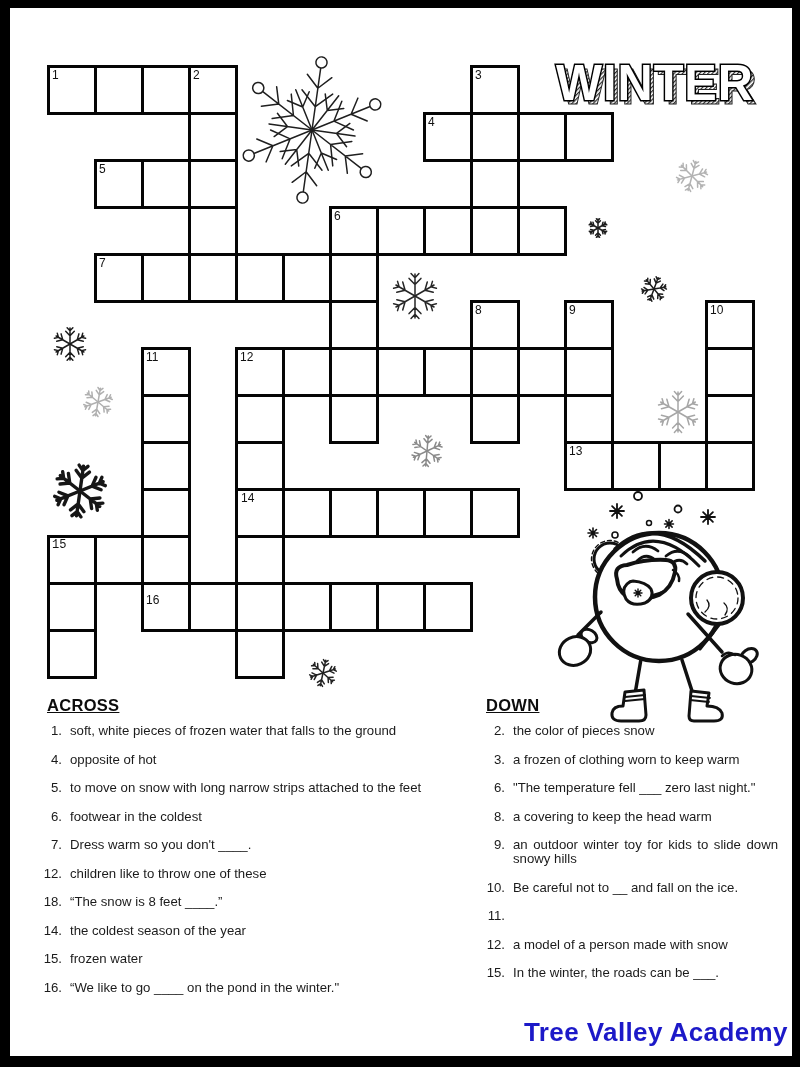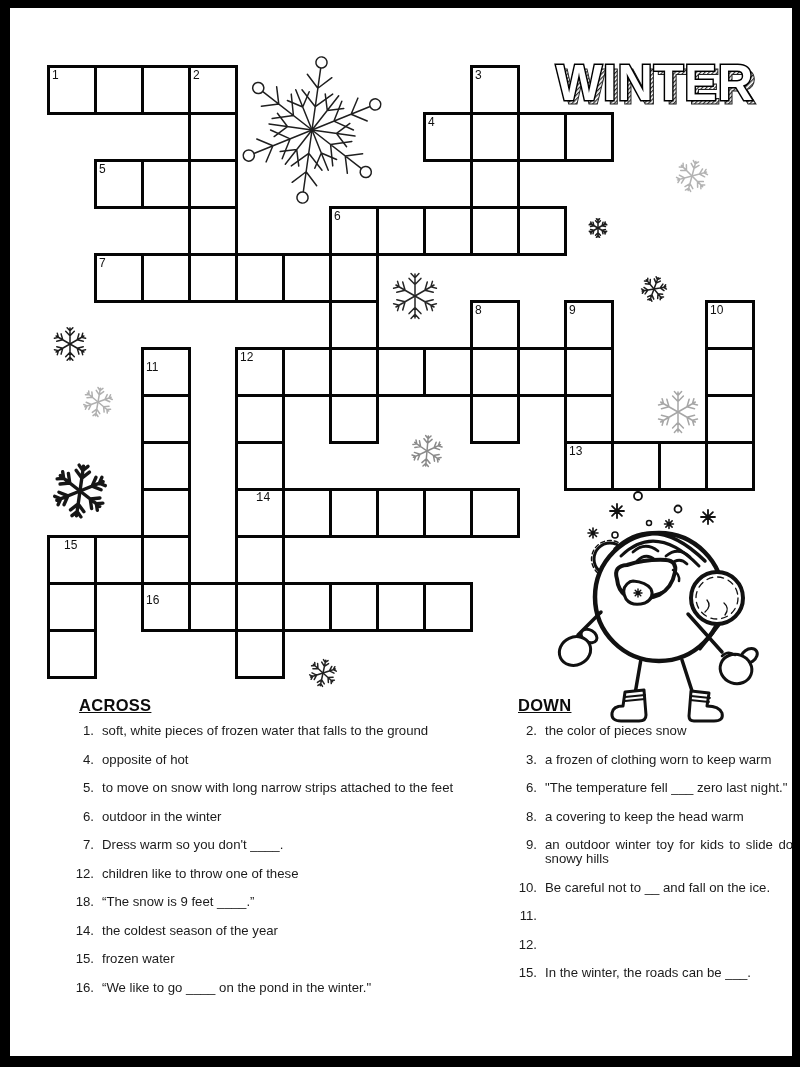"11" span.cellnum { top: 361px -> 351px }
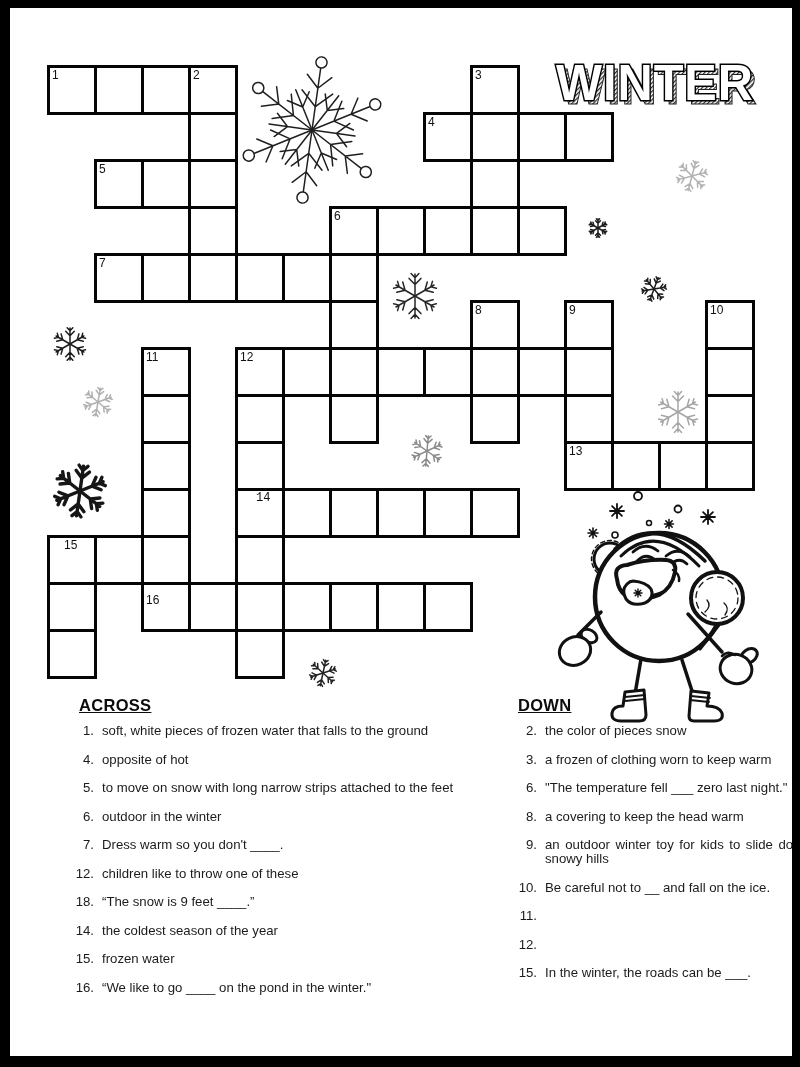"14" span.cellnum { font-family: Liberation Mono, monospace -> none; left: 256px -> 241px }
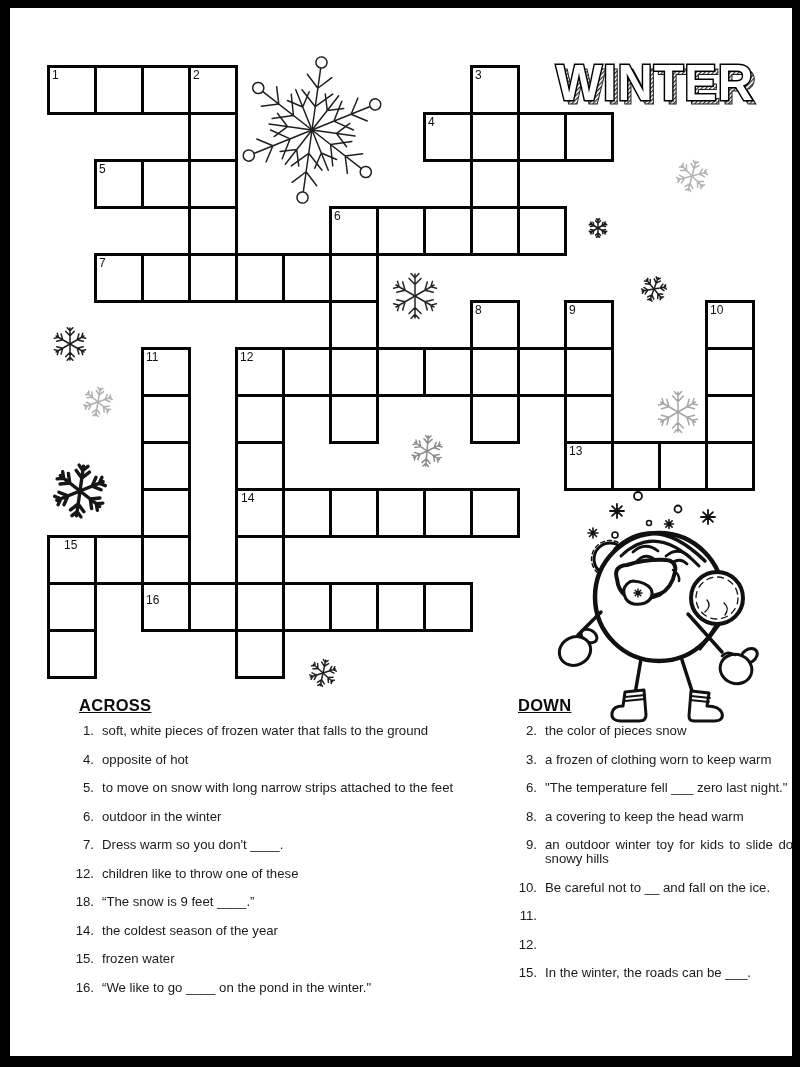"15" span.cellnum { font-family: none -> Liberation Mono, monospace; left: 64px -> 52px }
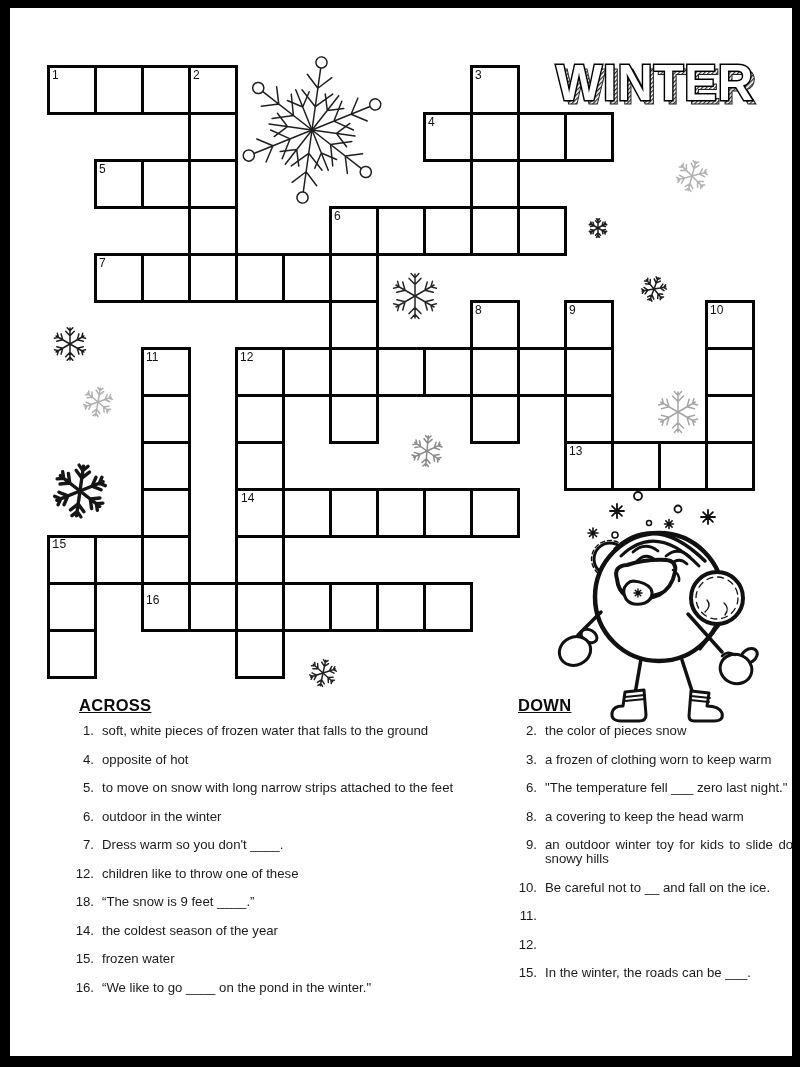"ACROSS" .clues { margin-left: 32px -> none }
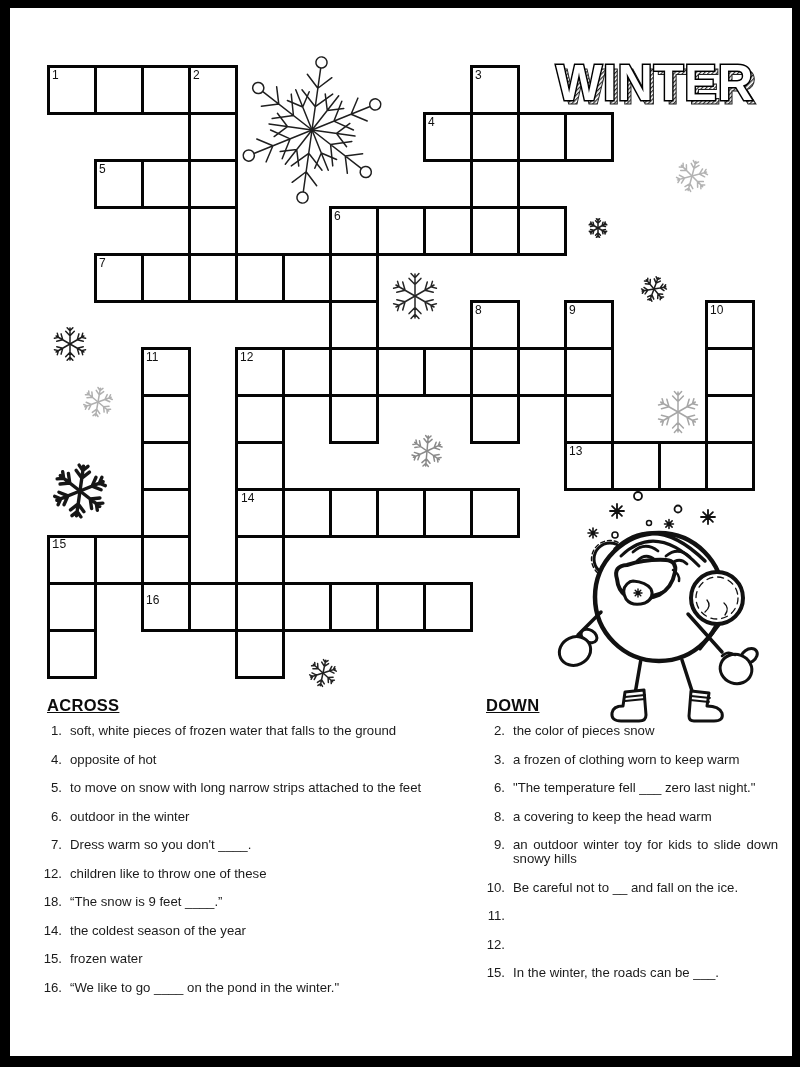"outdoor in the winter" span.txt { text: outdoor in the winter -> footwear in the coldest }
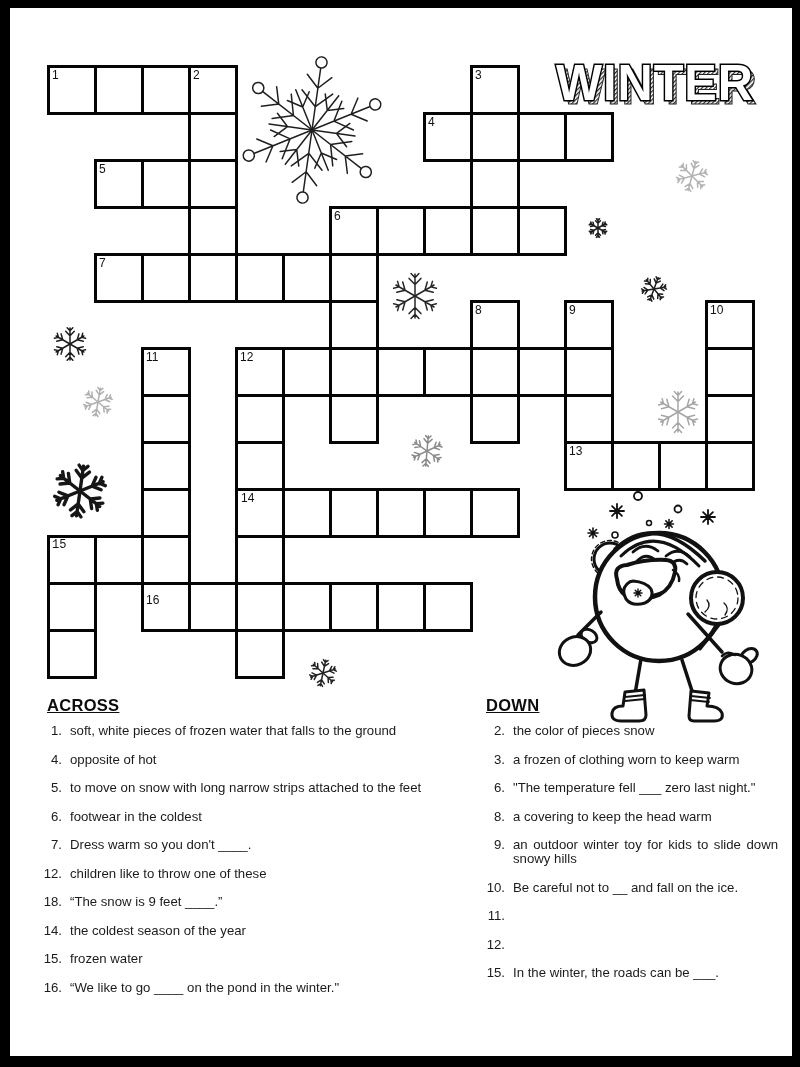"“The snow is 9 feet" span.txt { text: 9 -> 8 }
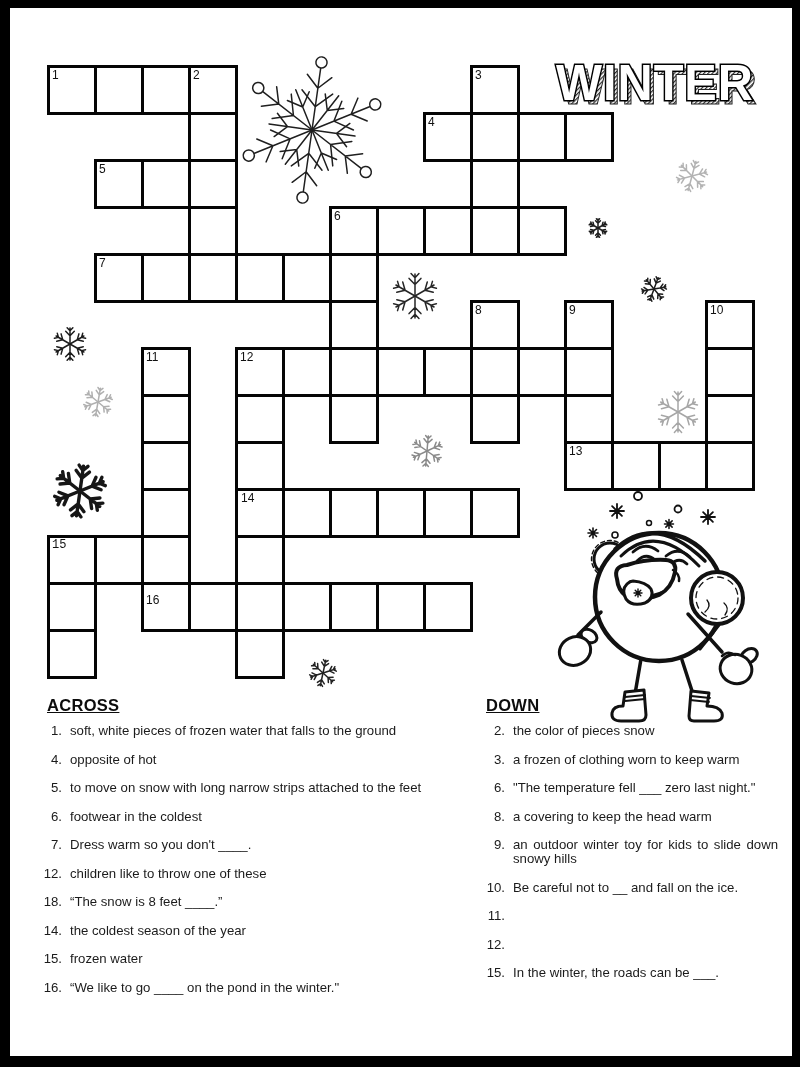"a model of a person" span.txt { html: none -> <span>a model of a person made with snow</span> }
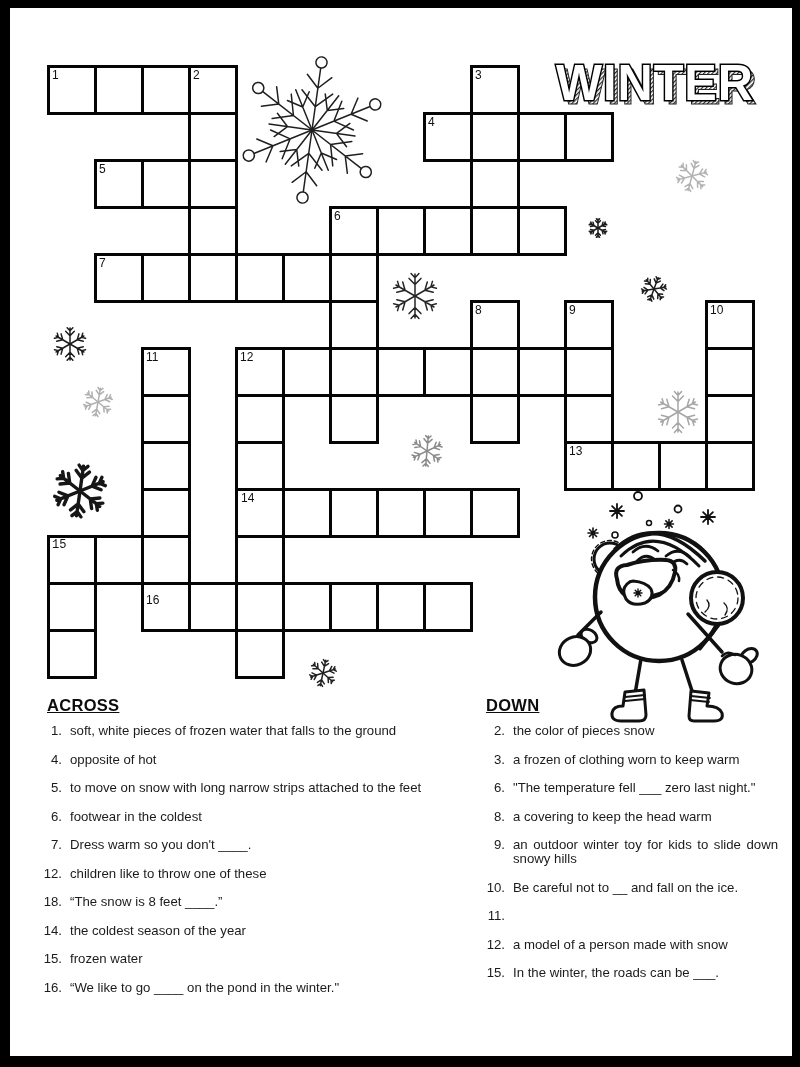"Tree Valley Academy" div.footer { html: none -> <div>Tree Valley Academy</div> }
